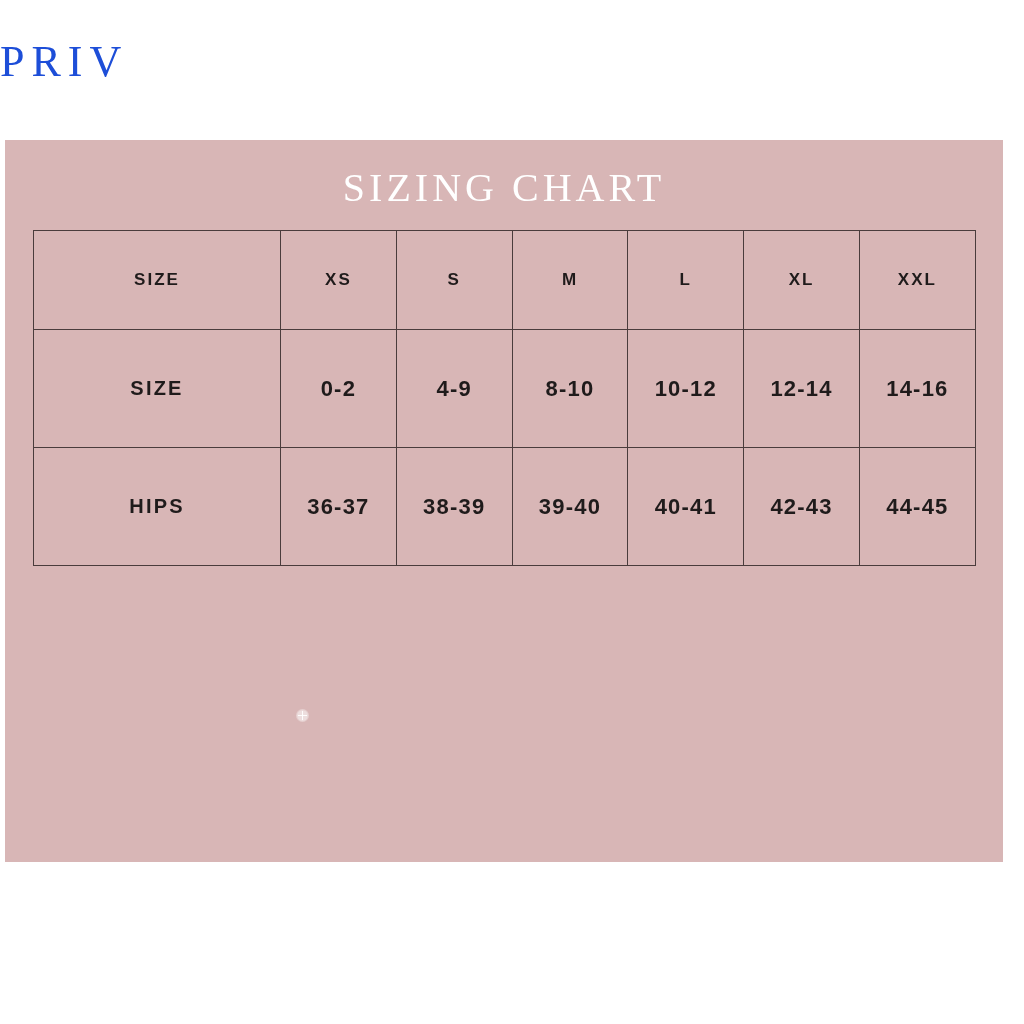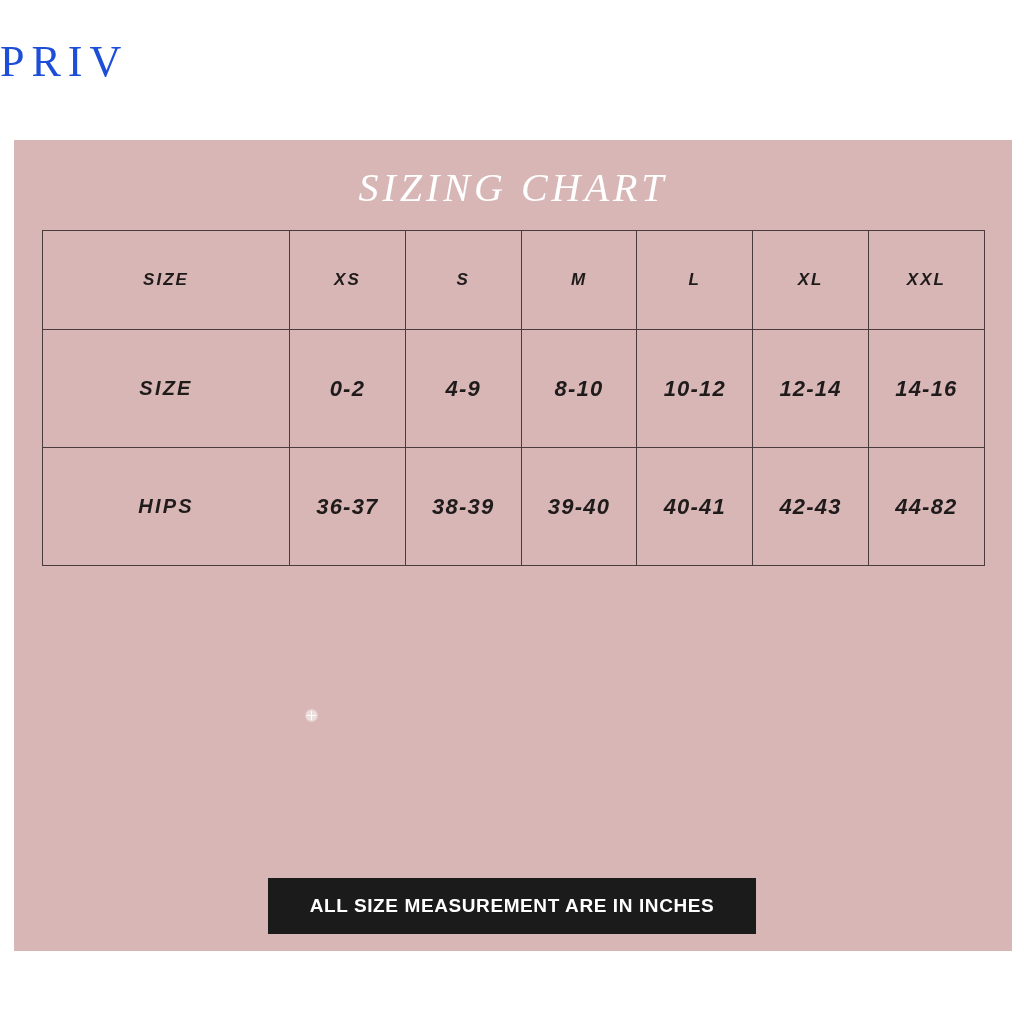"SIZING CHART" .panel { font-style: italic -> none; height: 811px -> 722px; left: 14px -> 5px }
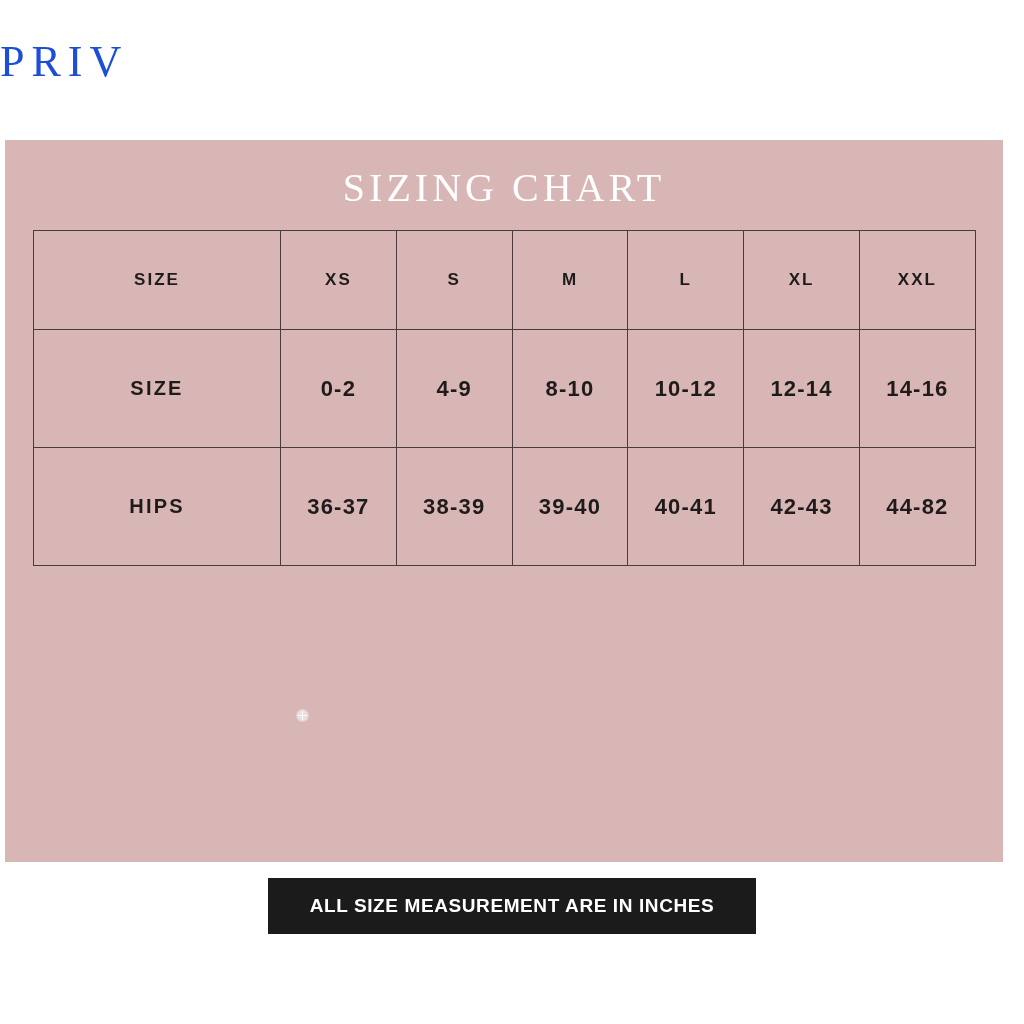"44-82" td { text: 44-82 -> 44-45 }
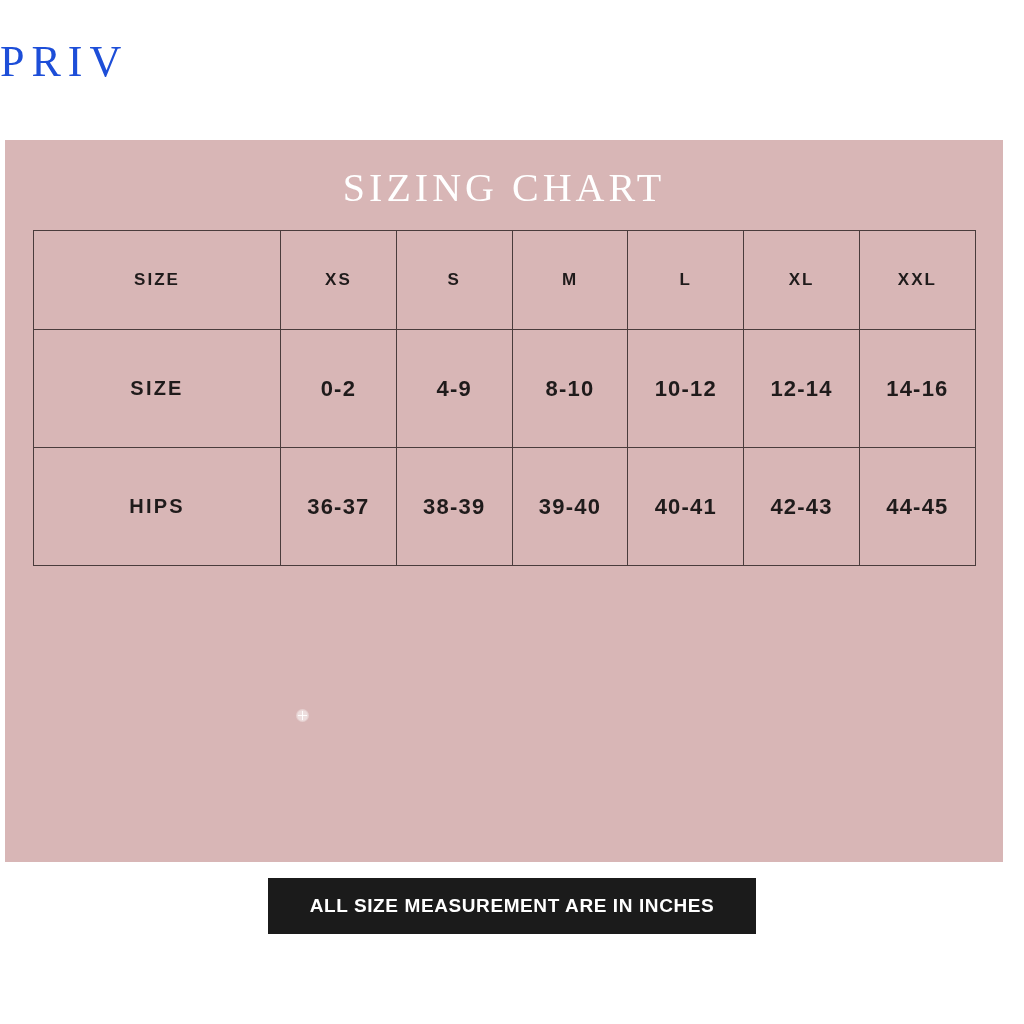"ALL SIZE MEASUREMENT ARE IN" div.footnote { html: <div>ALL SIZE MEASUREMENT ARE IN INCHES</div> -> none }
